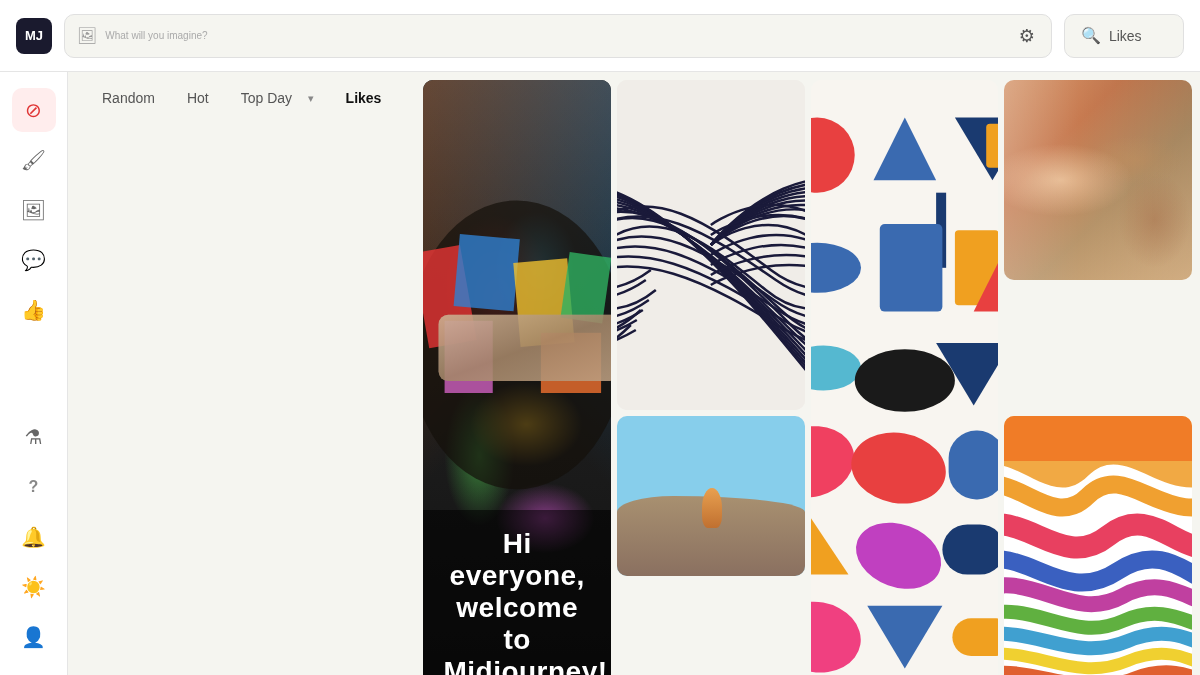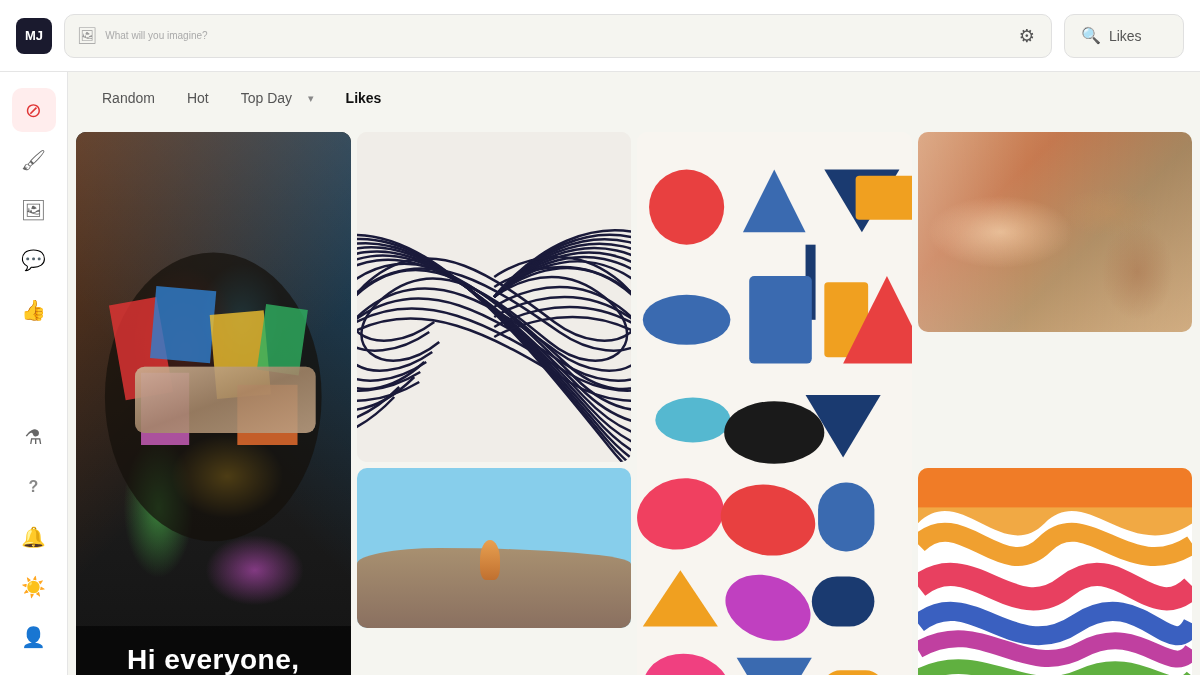"Random" .content-area { flex-direction: column -> row }
